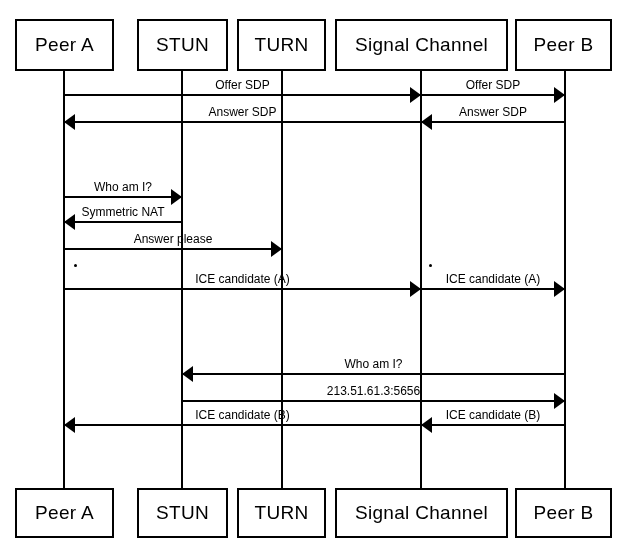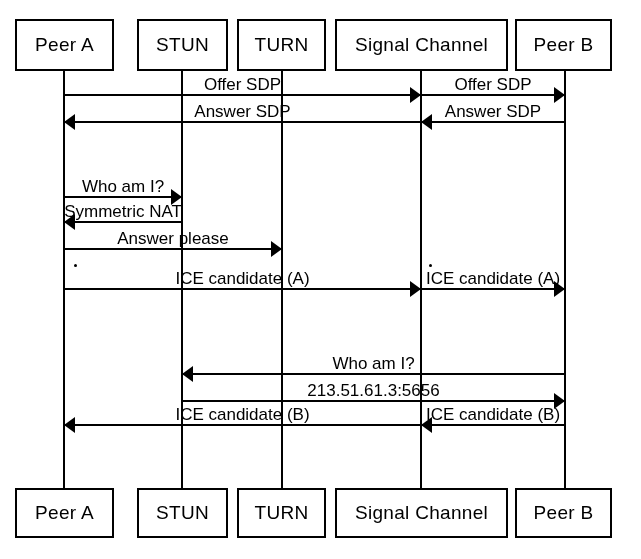"Offer SDP" .msg-label { font-size: 17px -> 12px }
